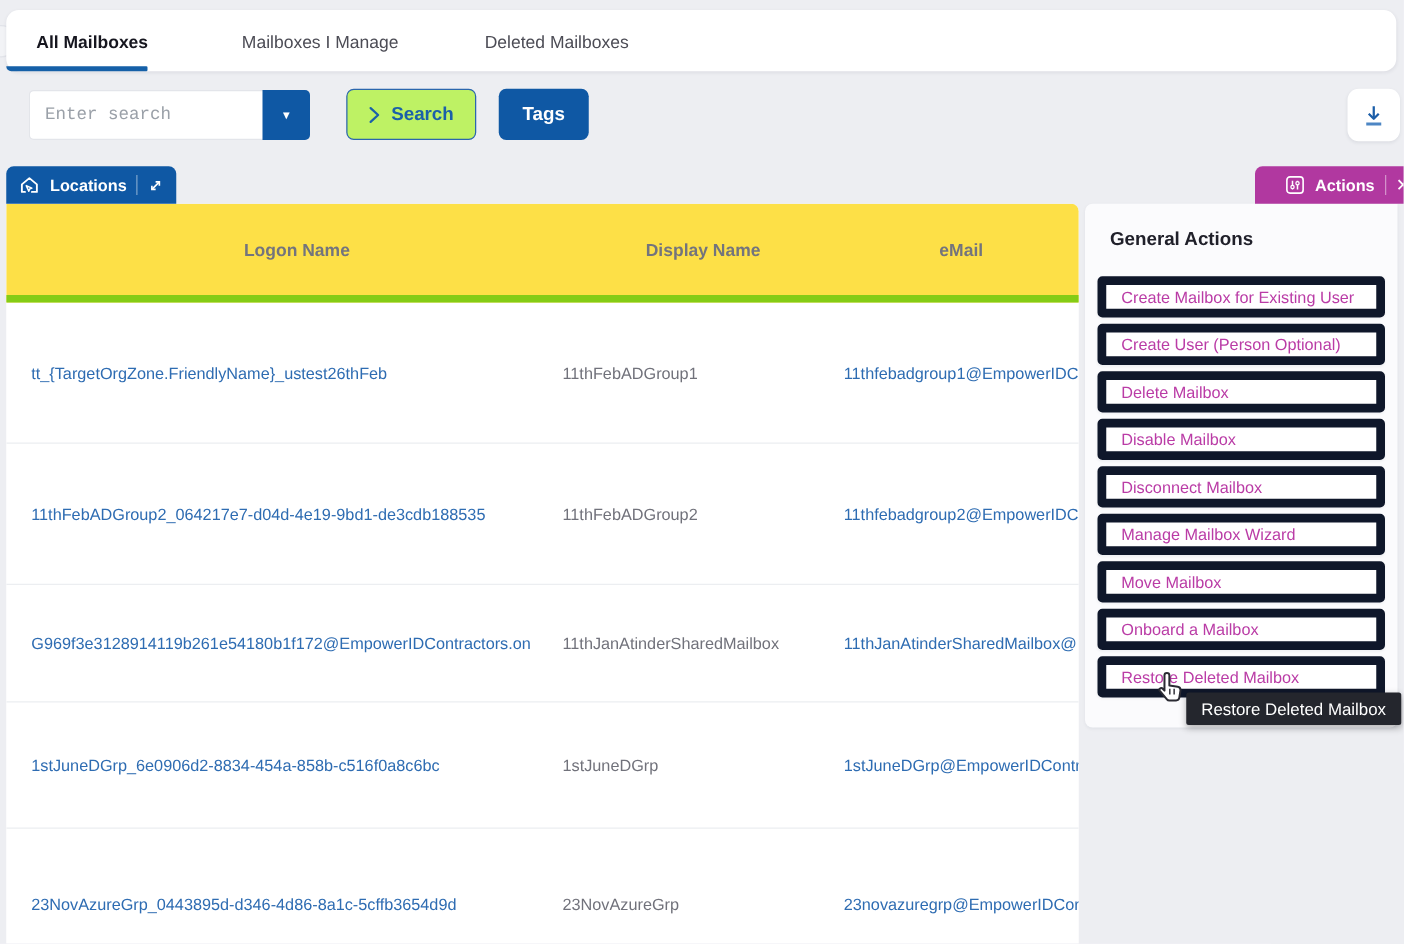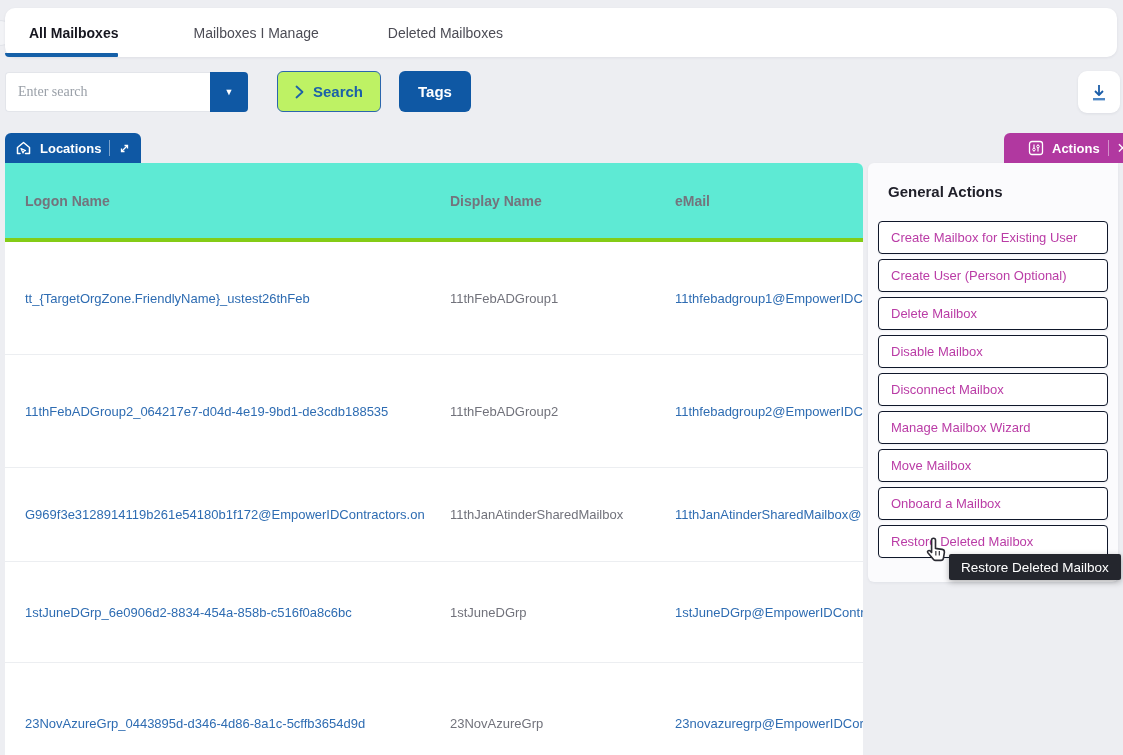"Enter search" .search-input { font-family: Liberation Serif, serif -> Liberation Mono, monospace; left: 5px -> 23px }
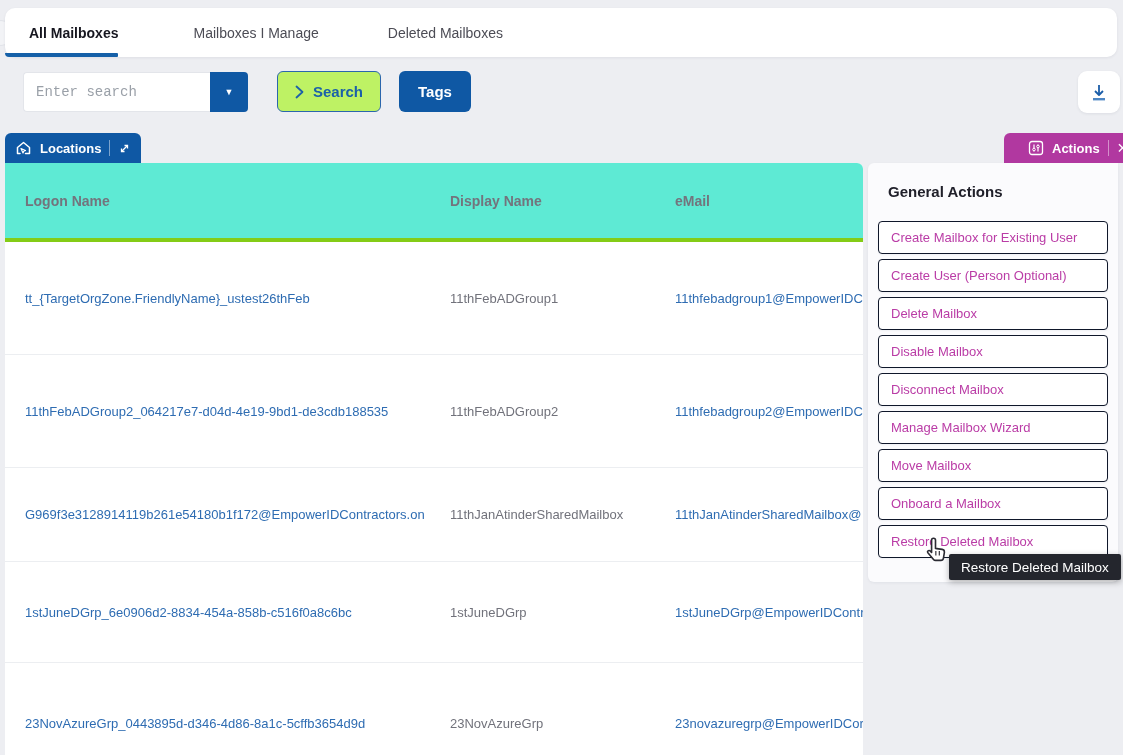"Logon Name" .thead { background: #5eead4 -> #fde047; border-bottom: 4px solid #84cc16 -> 6px solid #84cc16; text-align: none -> center }
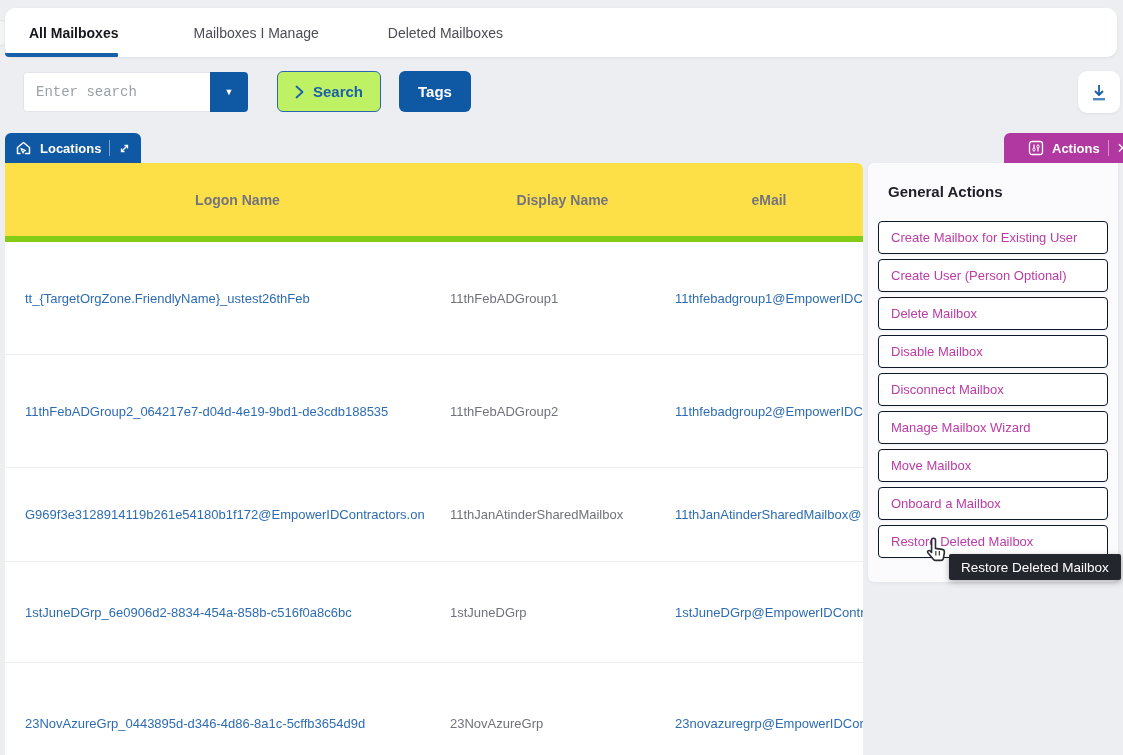"Create Mailbox for Existing User" .action-item { border: 1px solid #0f172a -> 7px solid #0f172a }
